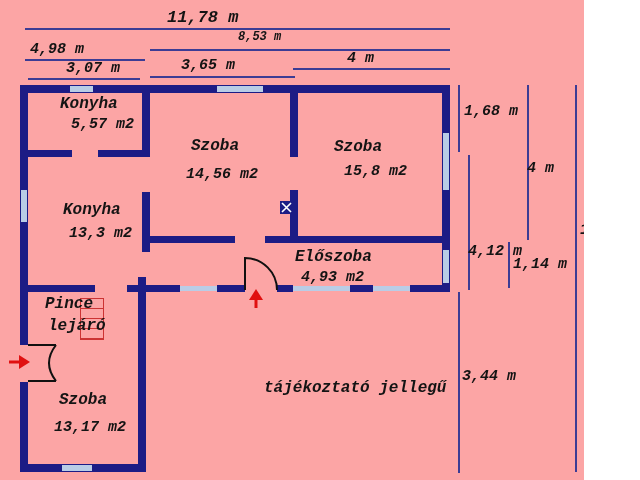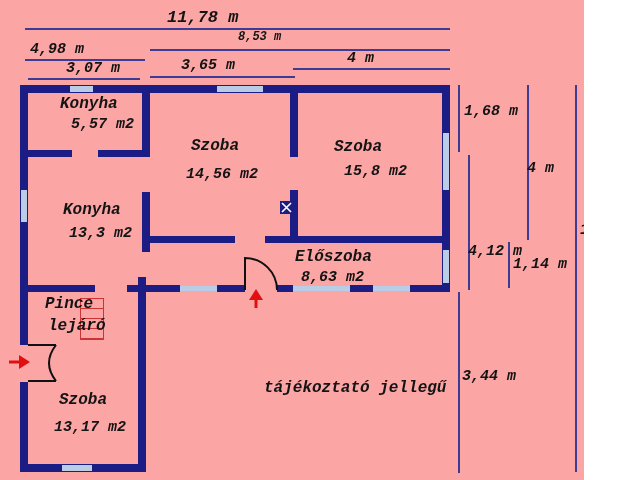"8,63 m2" div.room-area { text: 8,63 -> 4,93 }
